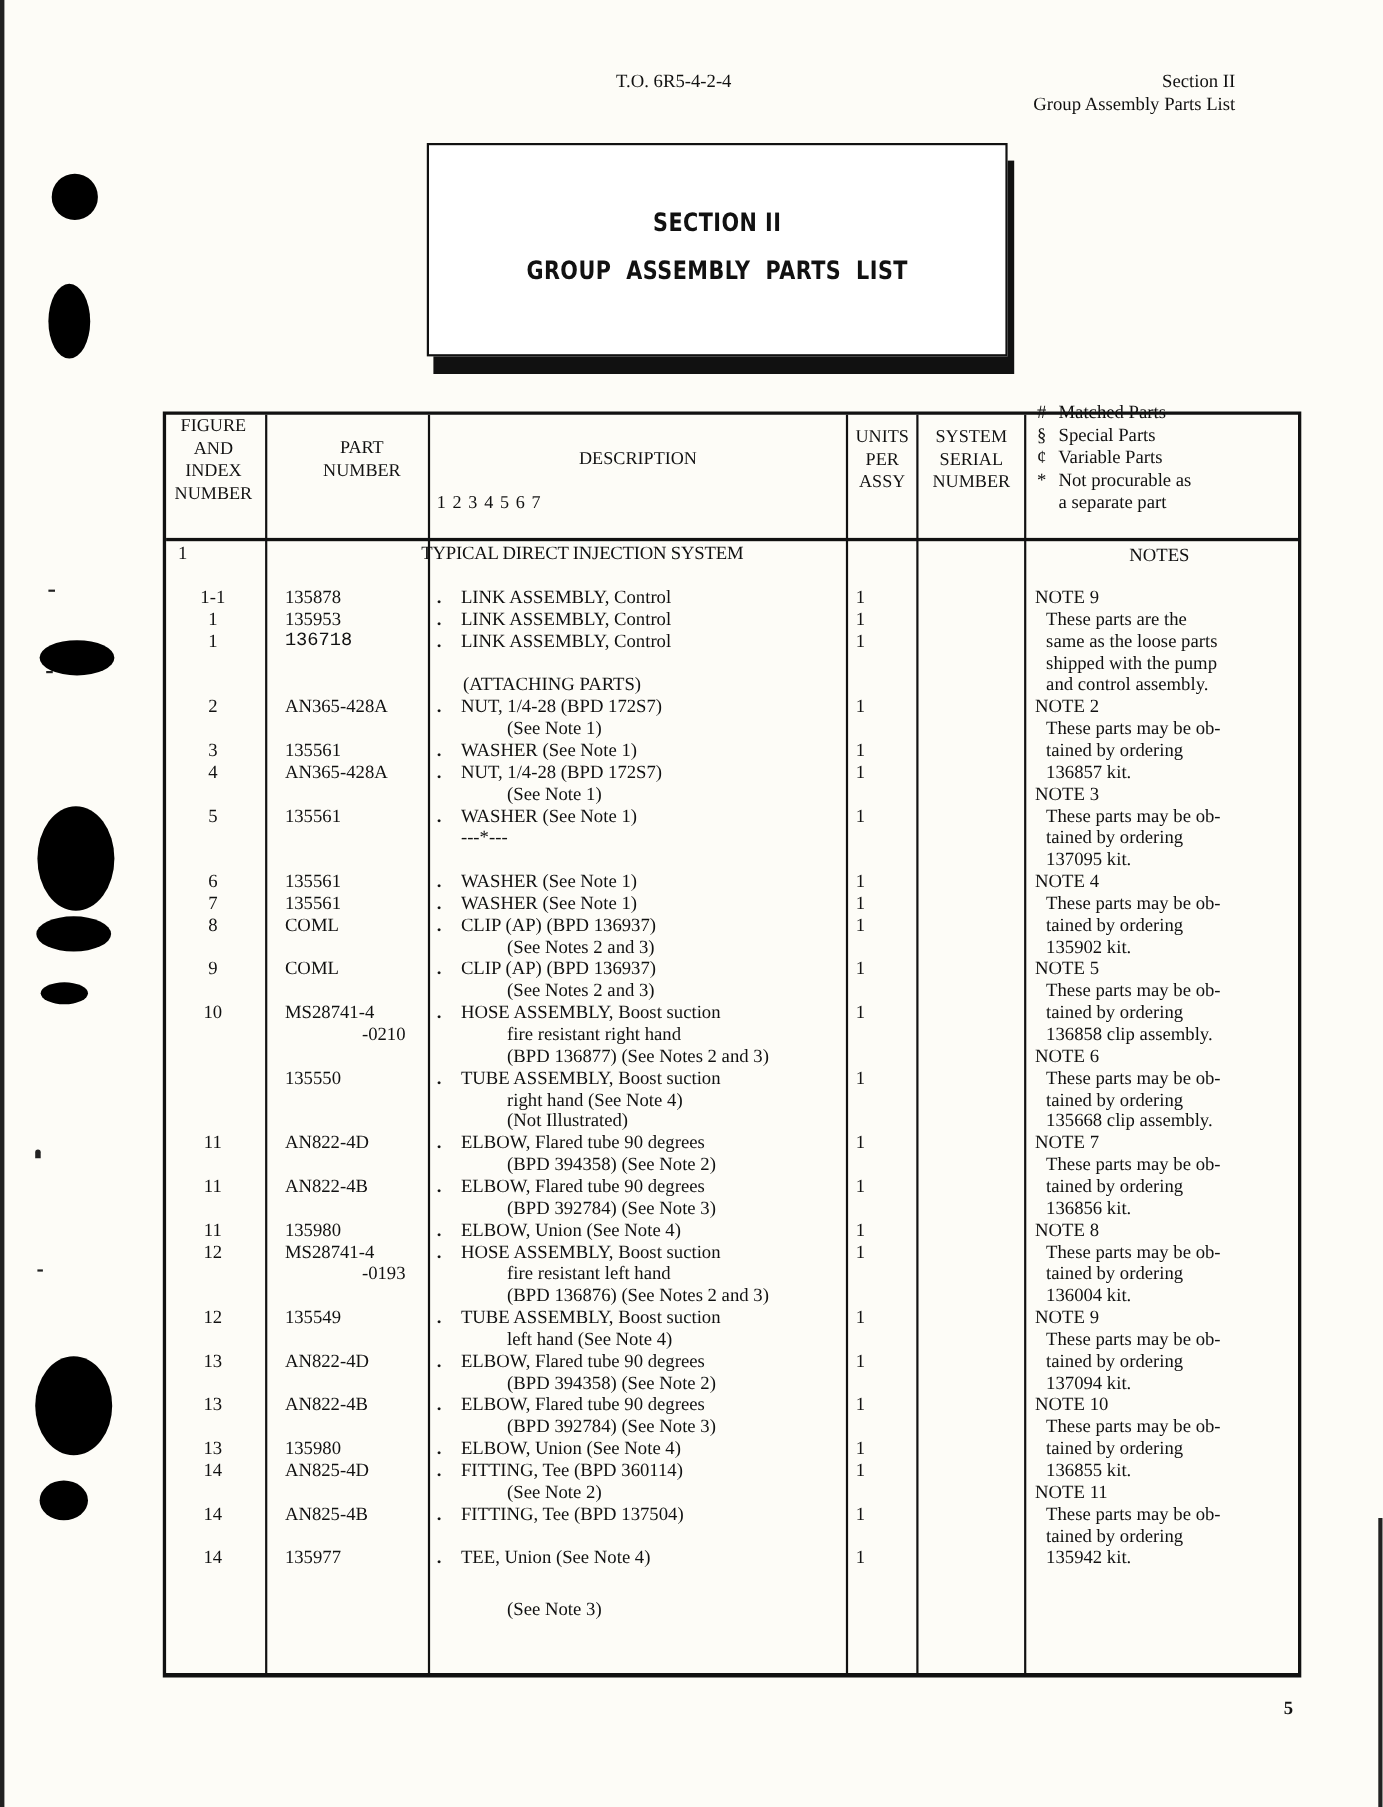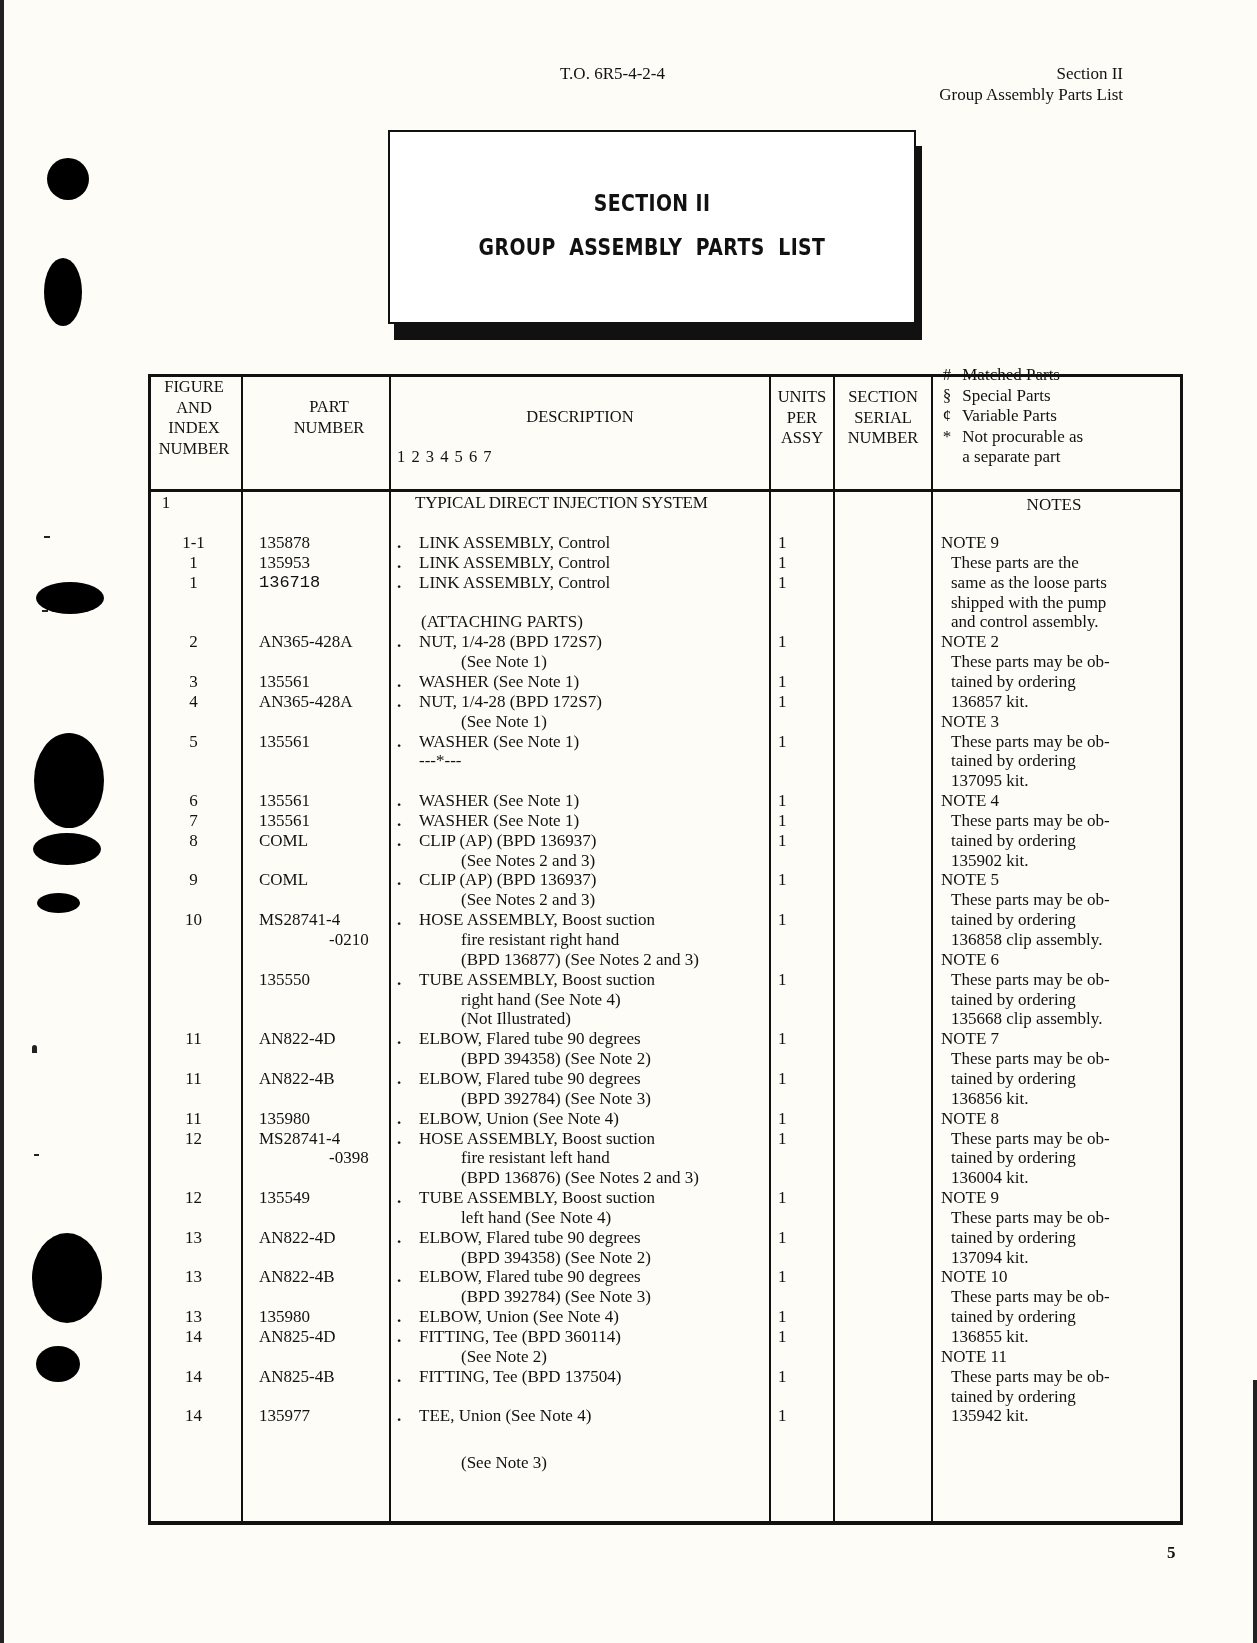"SECTION" div { text: SECTION -> SYSTEM }
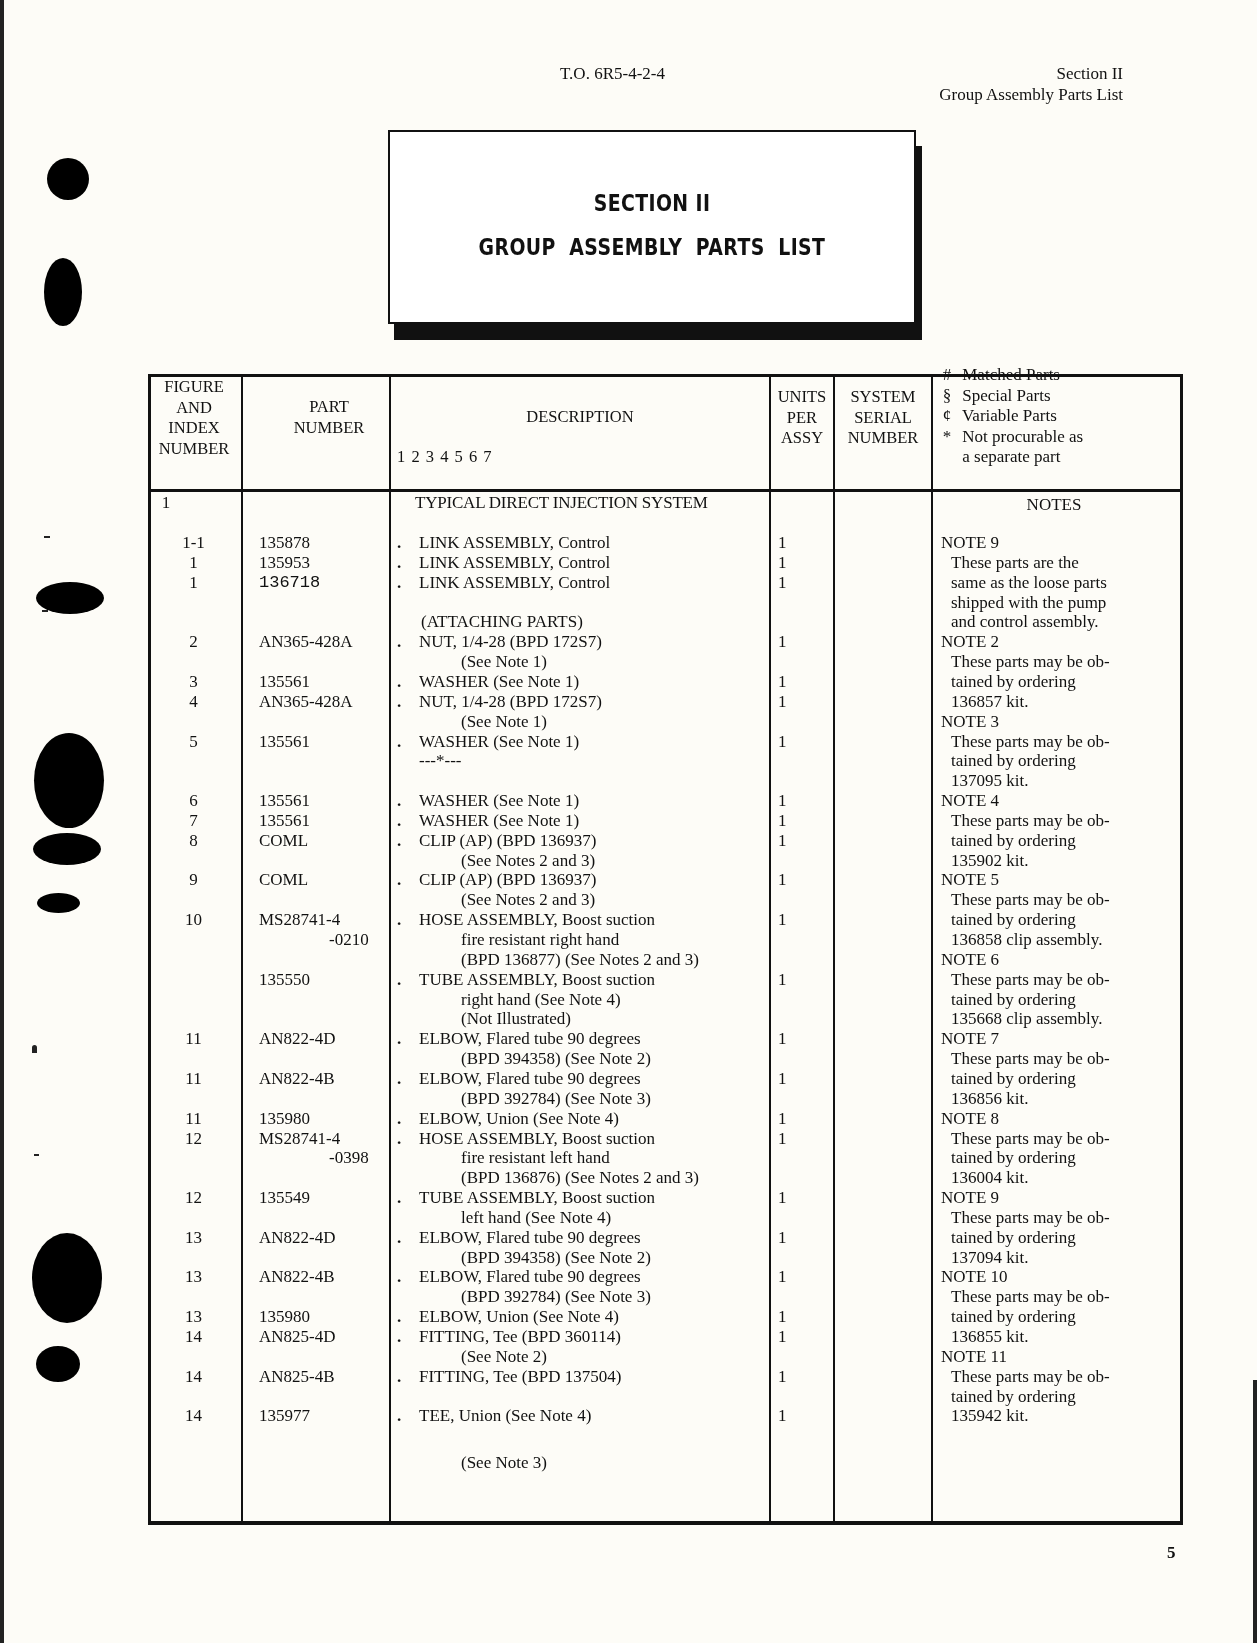"TYPICAL DIRECT INJECTION SYSTEM" div.row { margin-left: 32px -> none }
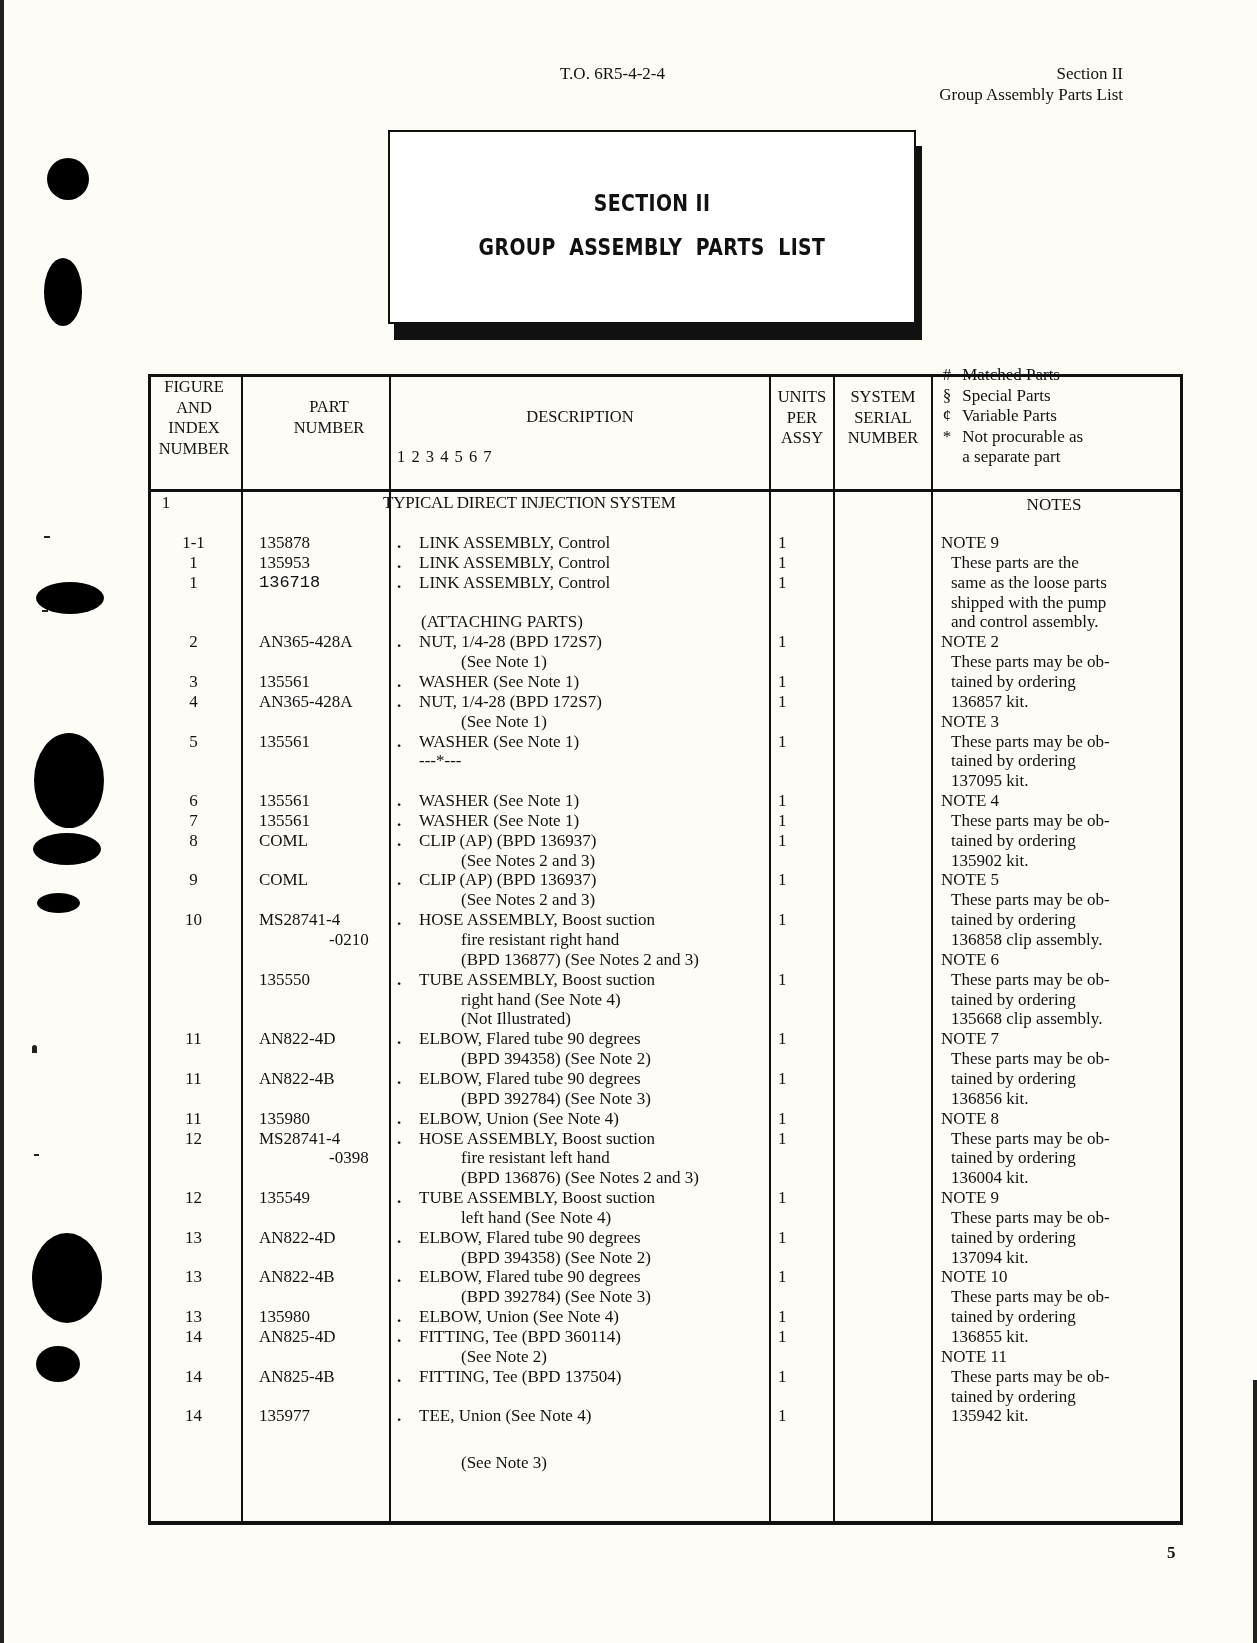"-0398" div.row { text: -0398 -> -0193 }
